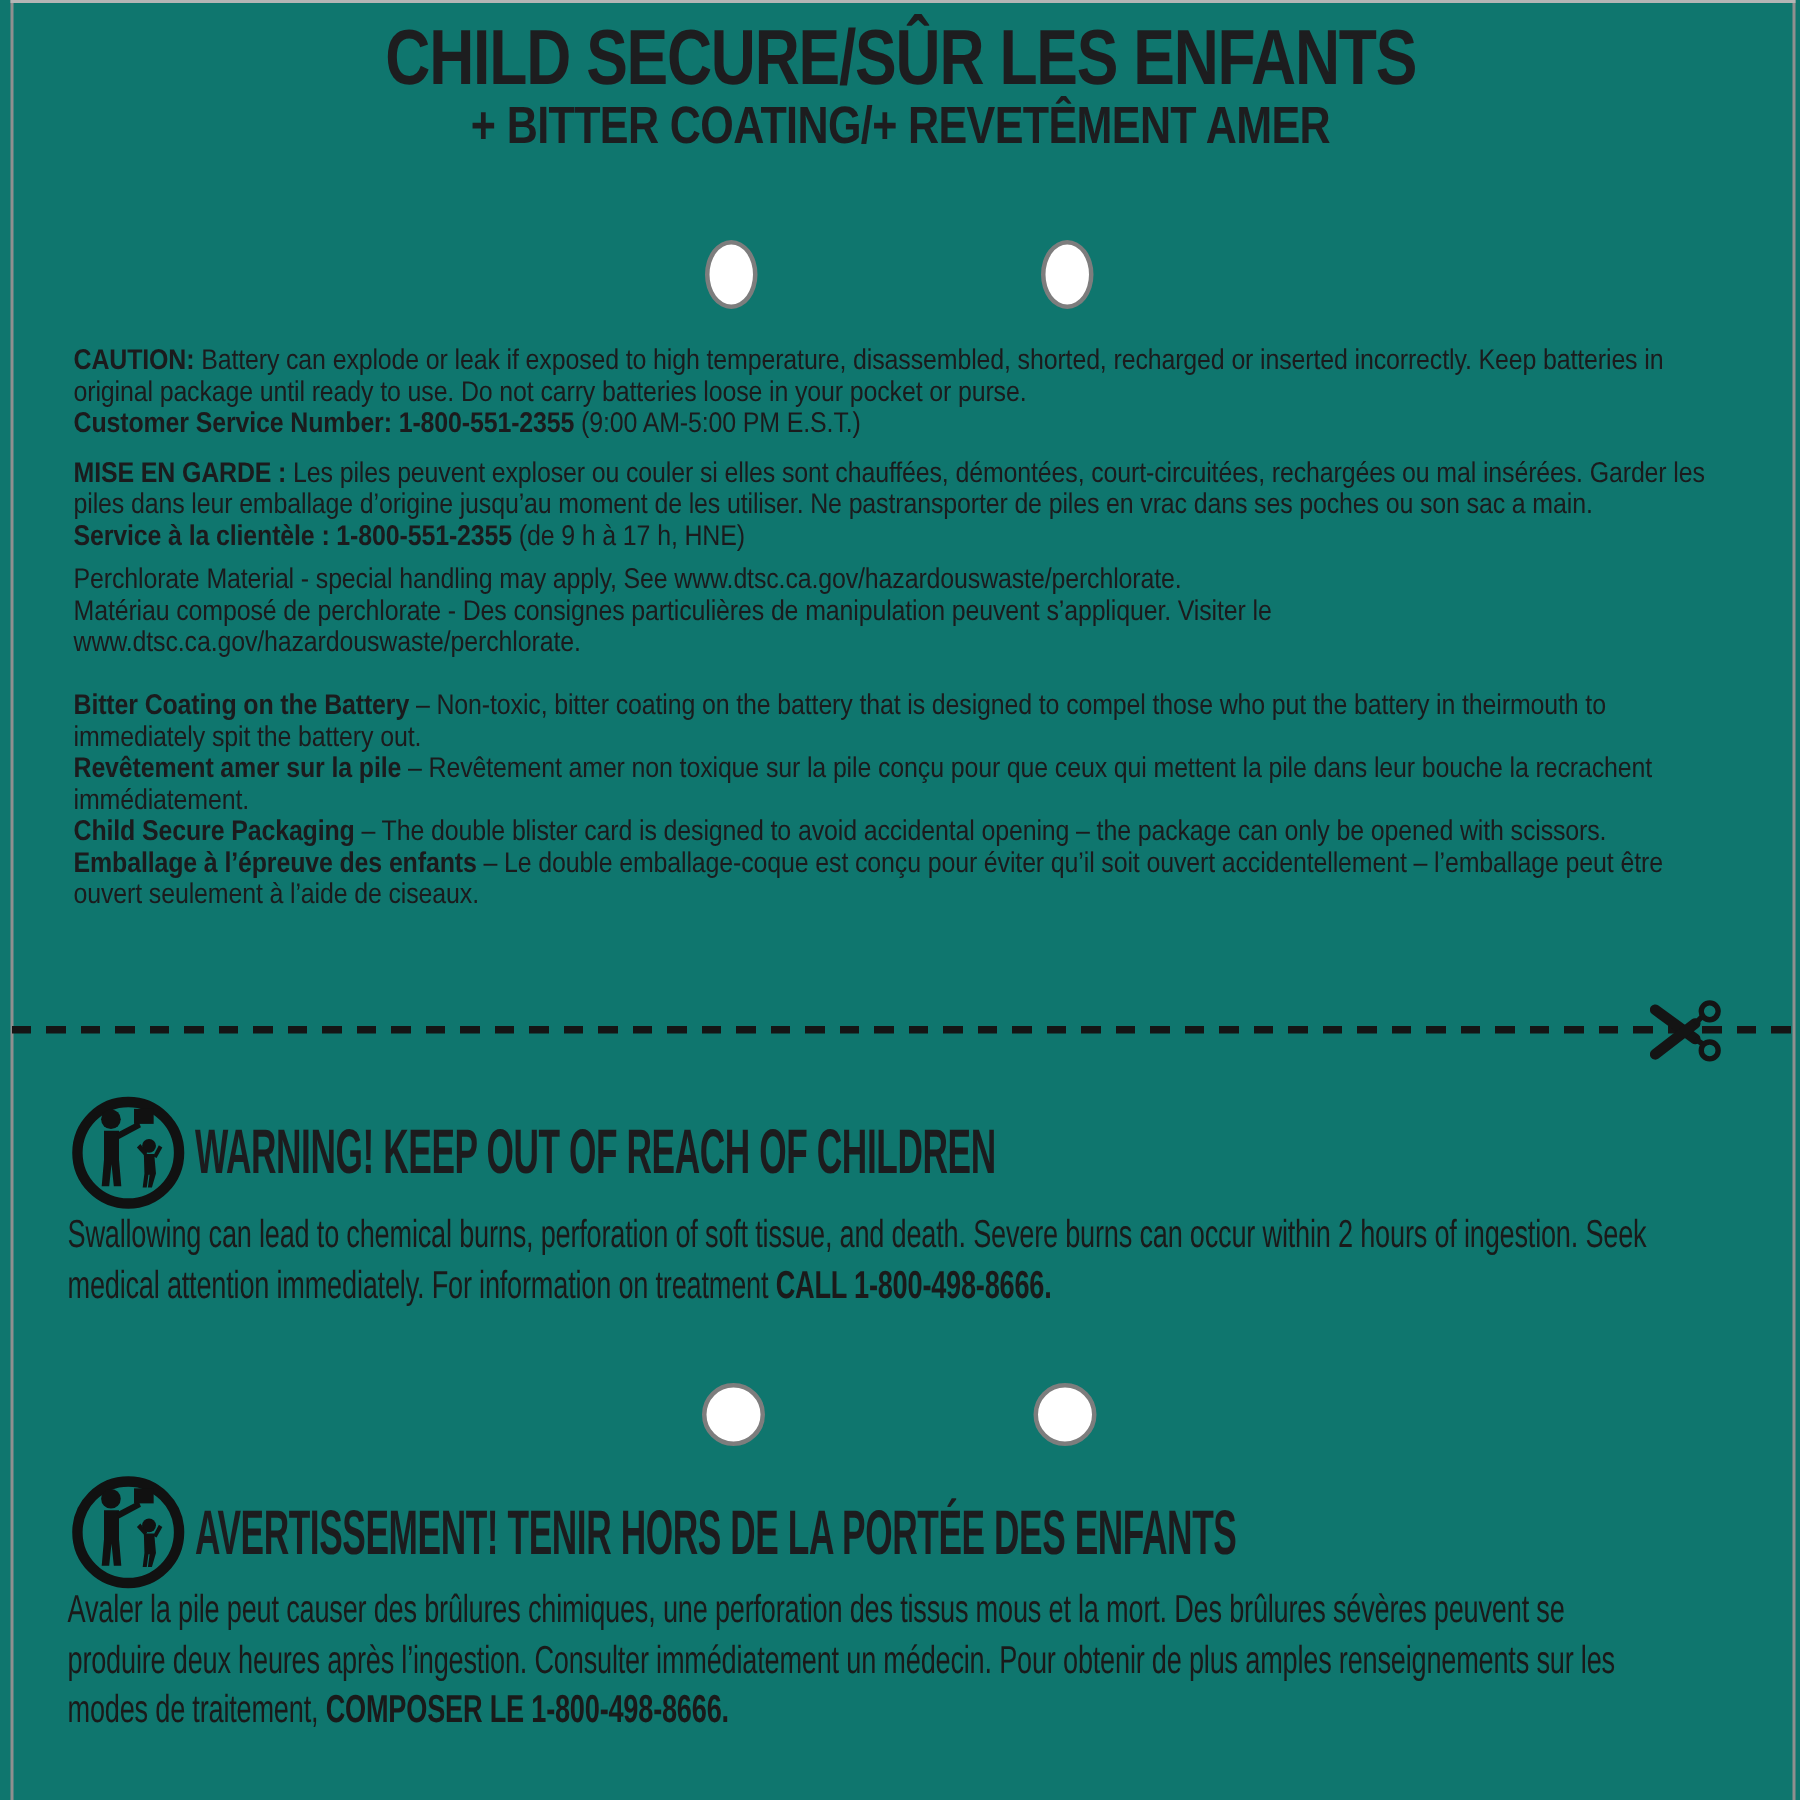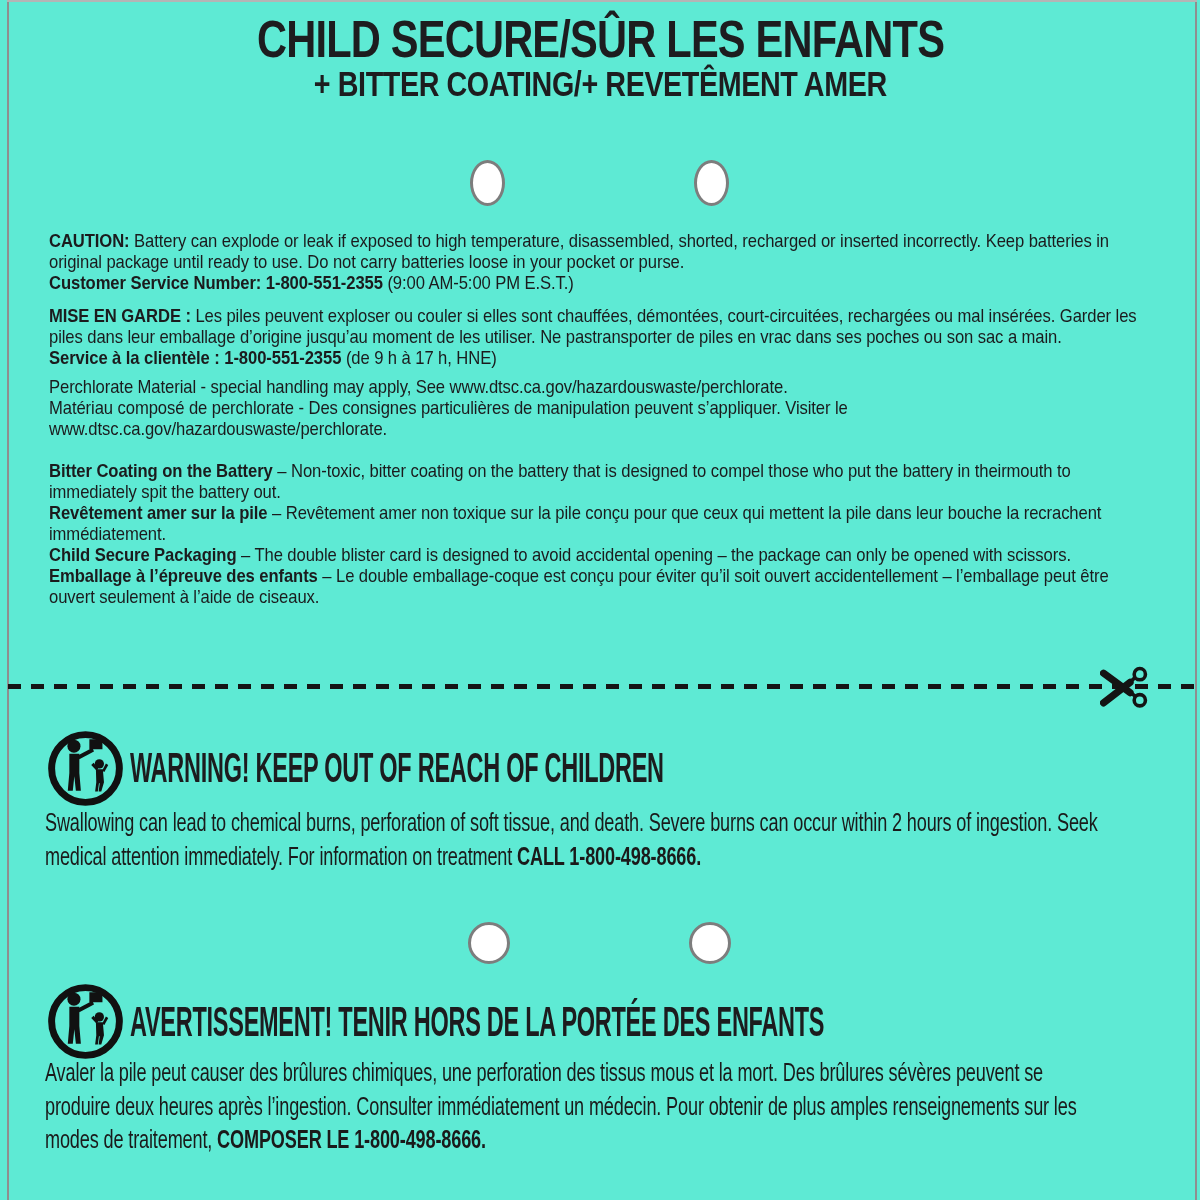"CHILD SECURE/SÛR LES ENFANTS" .label { background: #5eead4 -> #0f766e }
